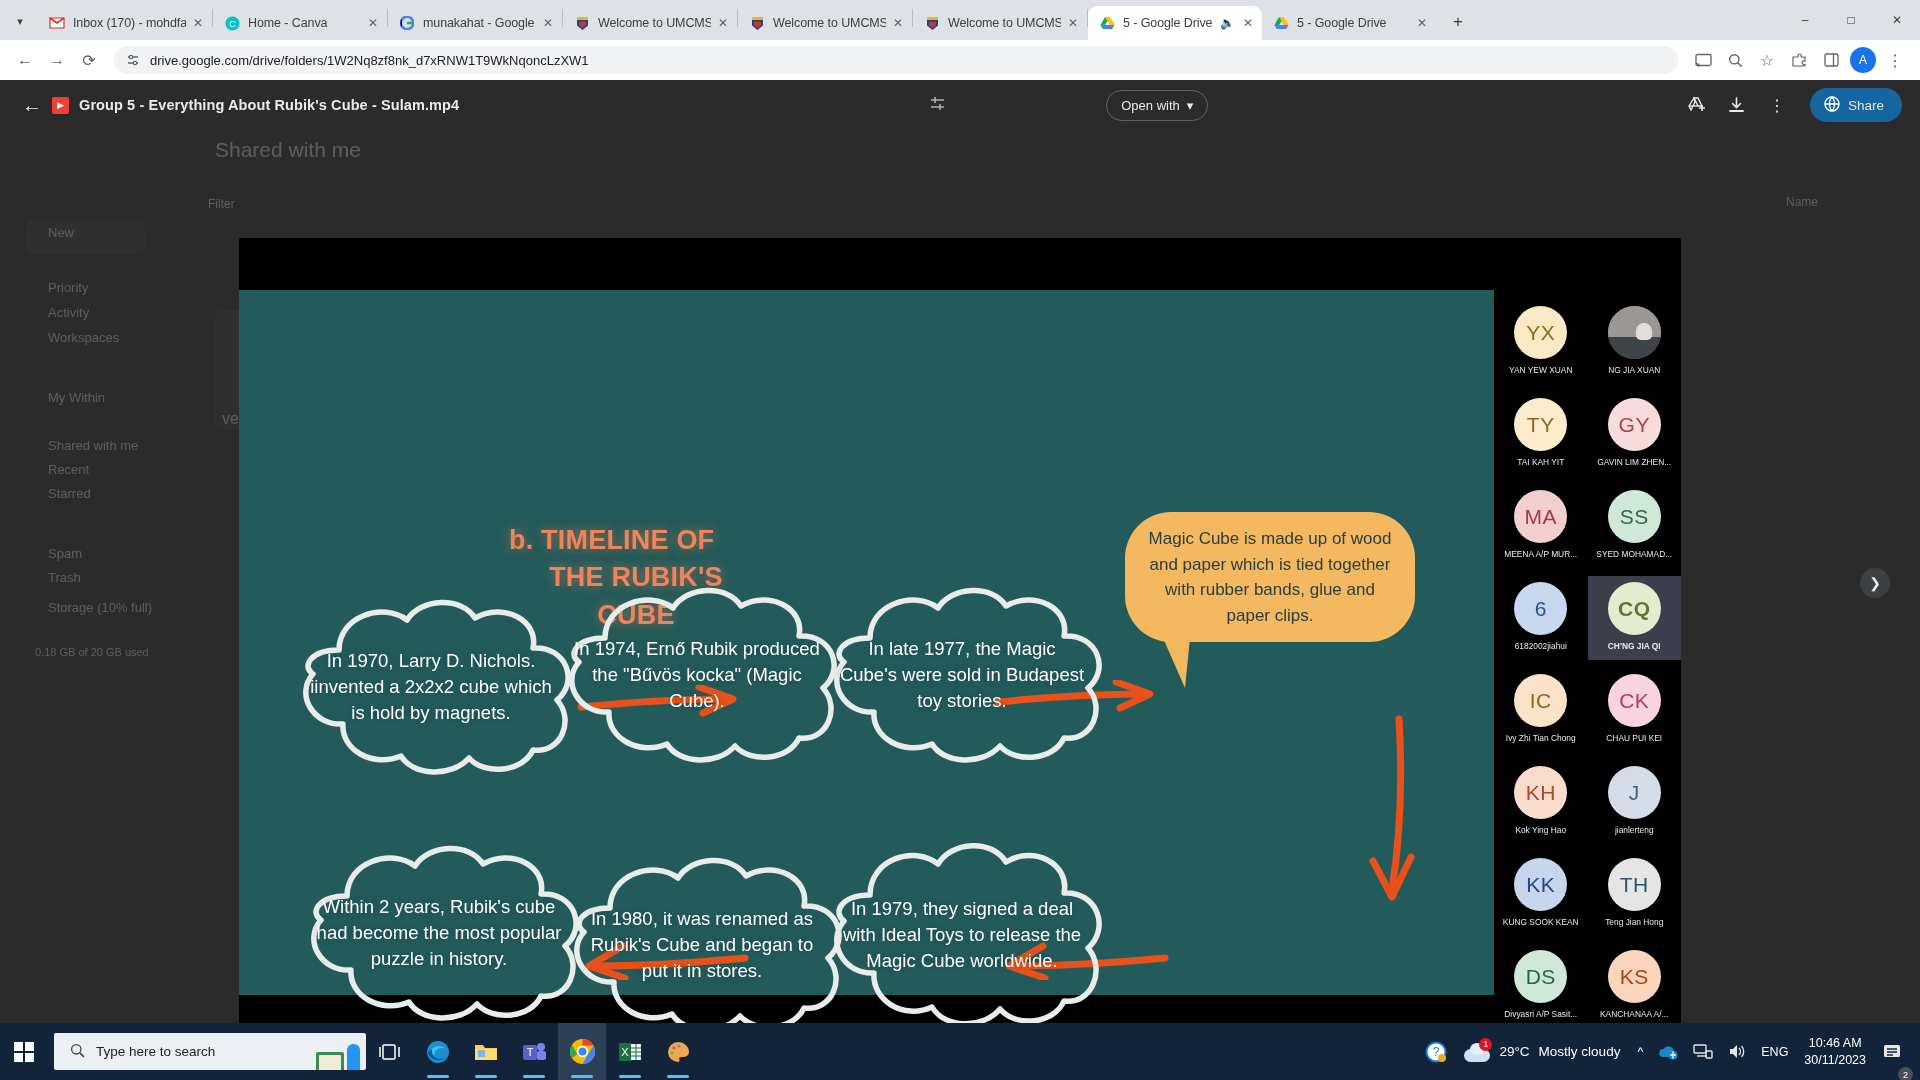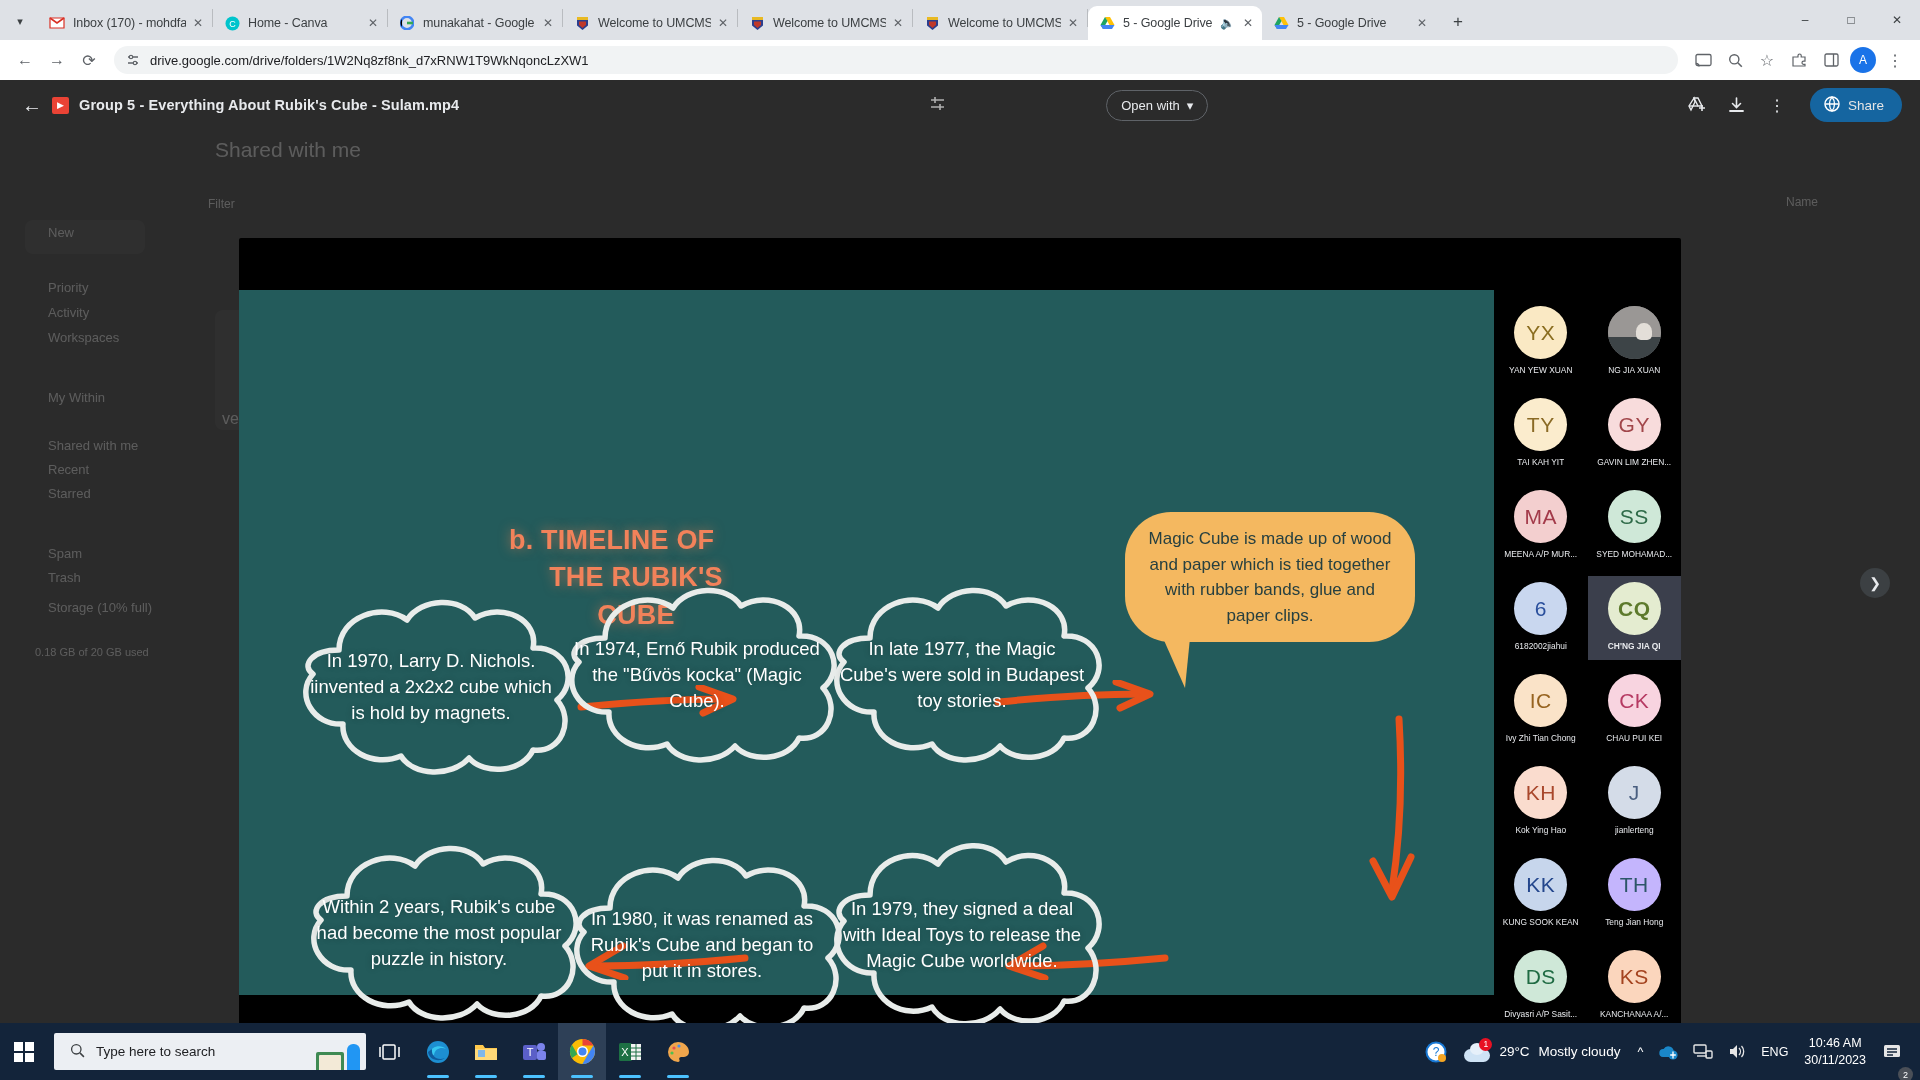"TH" div.pav { background: #c4b5fd -> #e5e5e5 }
